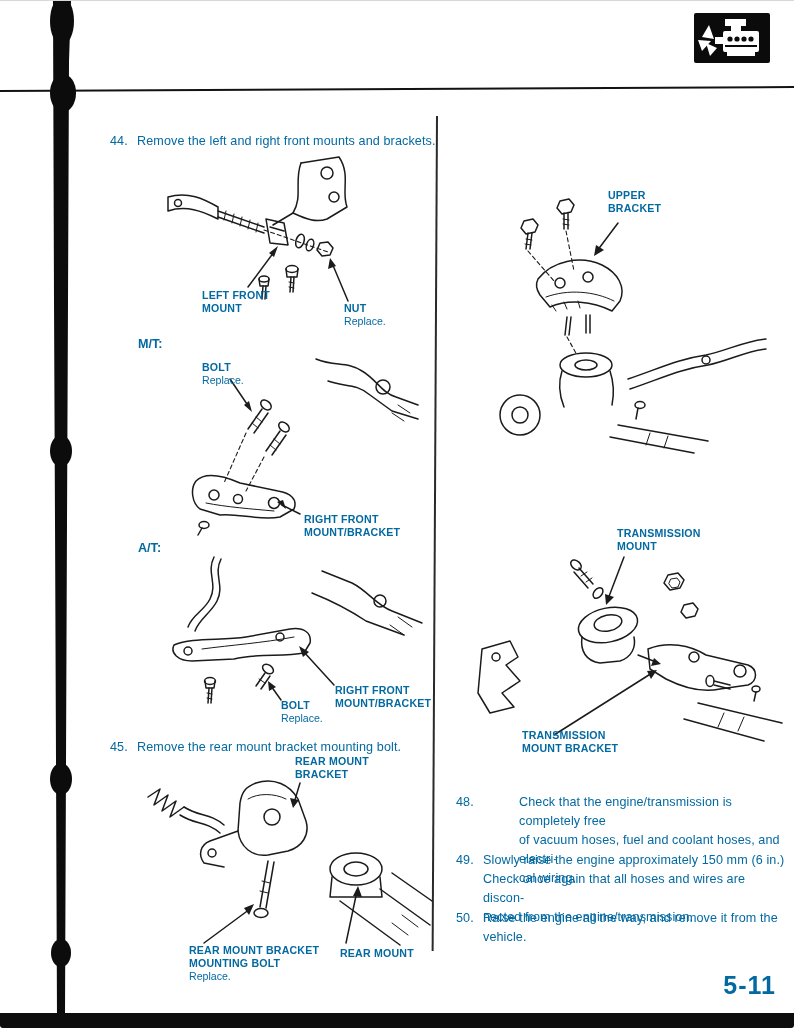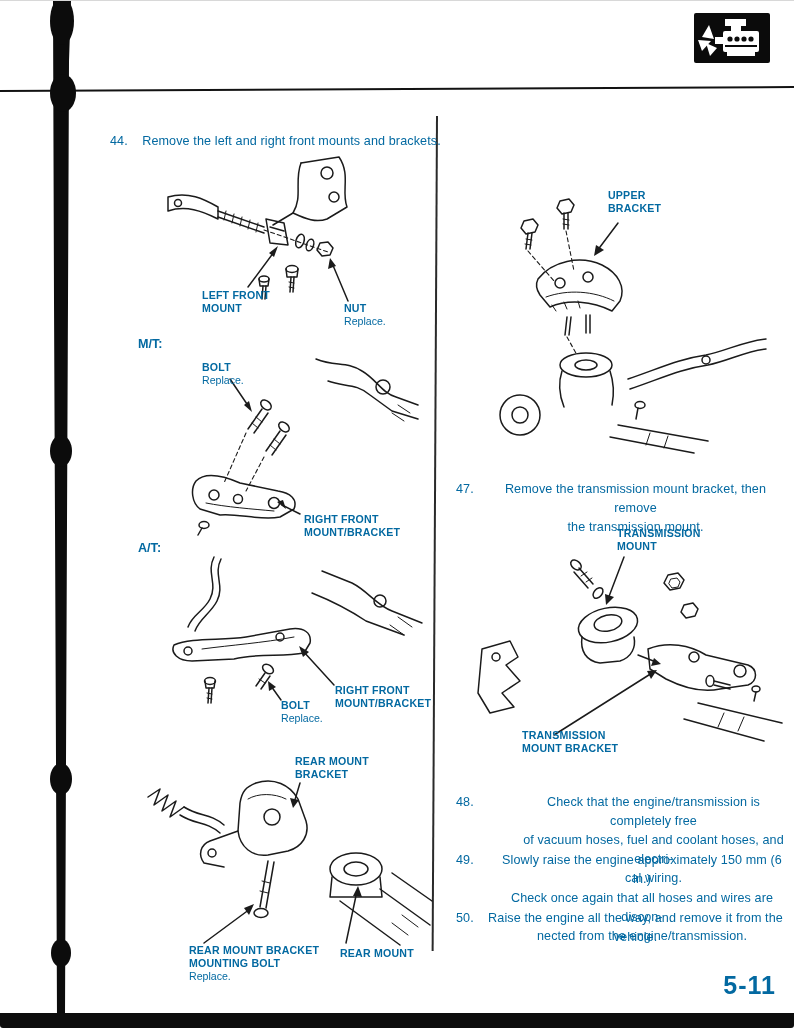"Remove the left and right" .step-text { text-align: center -> none }
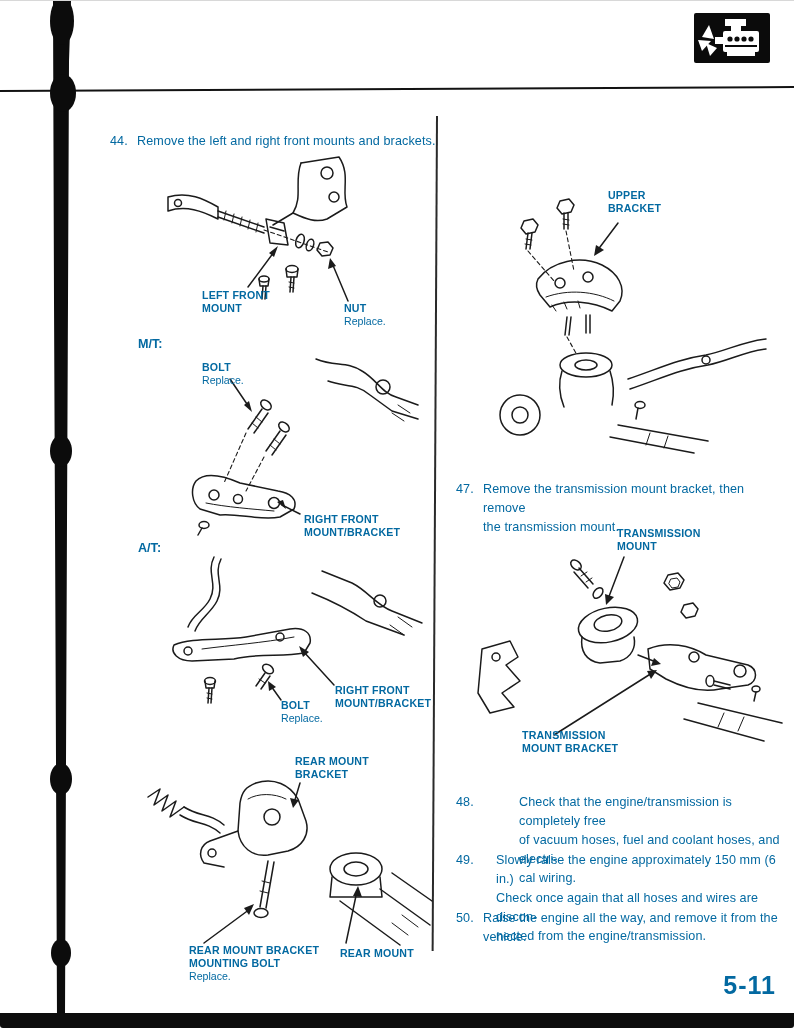"47." div.step { html: <div> <span>47.</span> <span>Remove the transmission mount bracket, then remove the transmission mount.</span> </div> -> none }
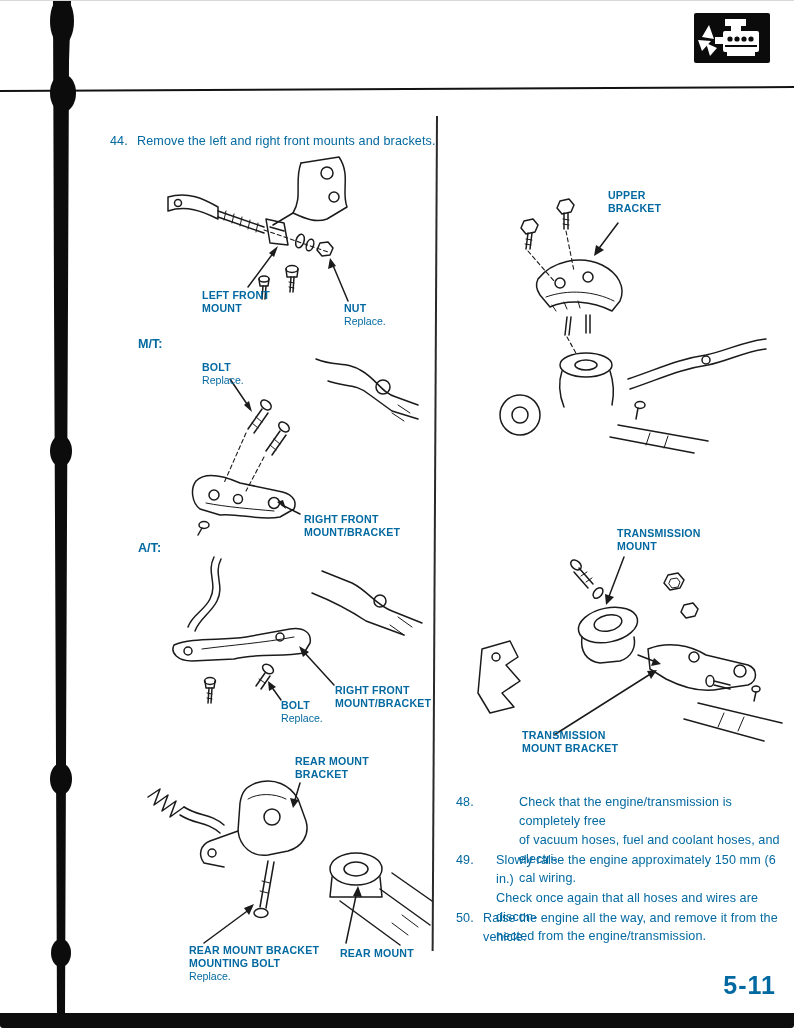"45." div.step { html: none -> <div> <span>45.</span> <span>Remove the rear mount bracket mounting bolt.</span> </div> }
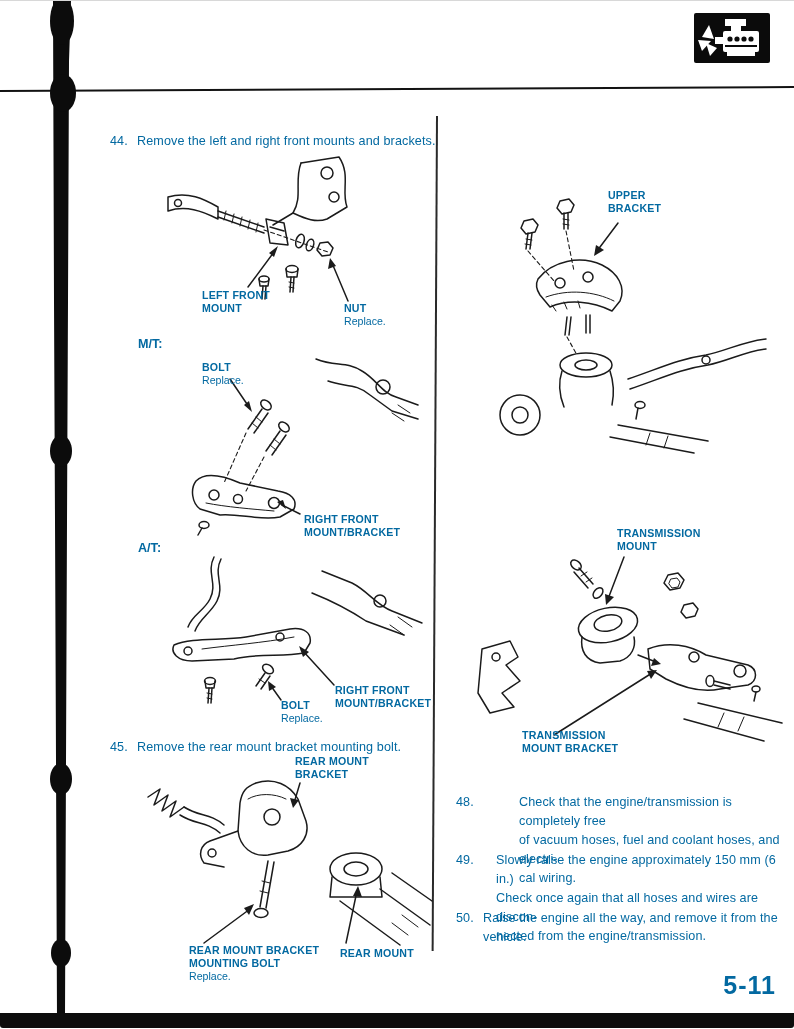"49." div.step { gap: 13px -> none }
